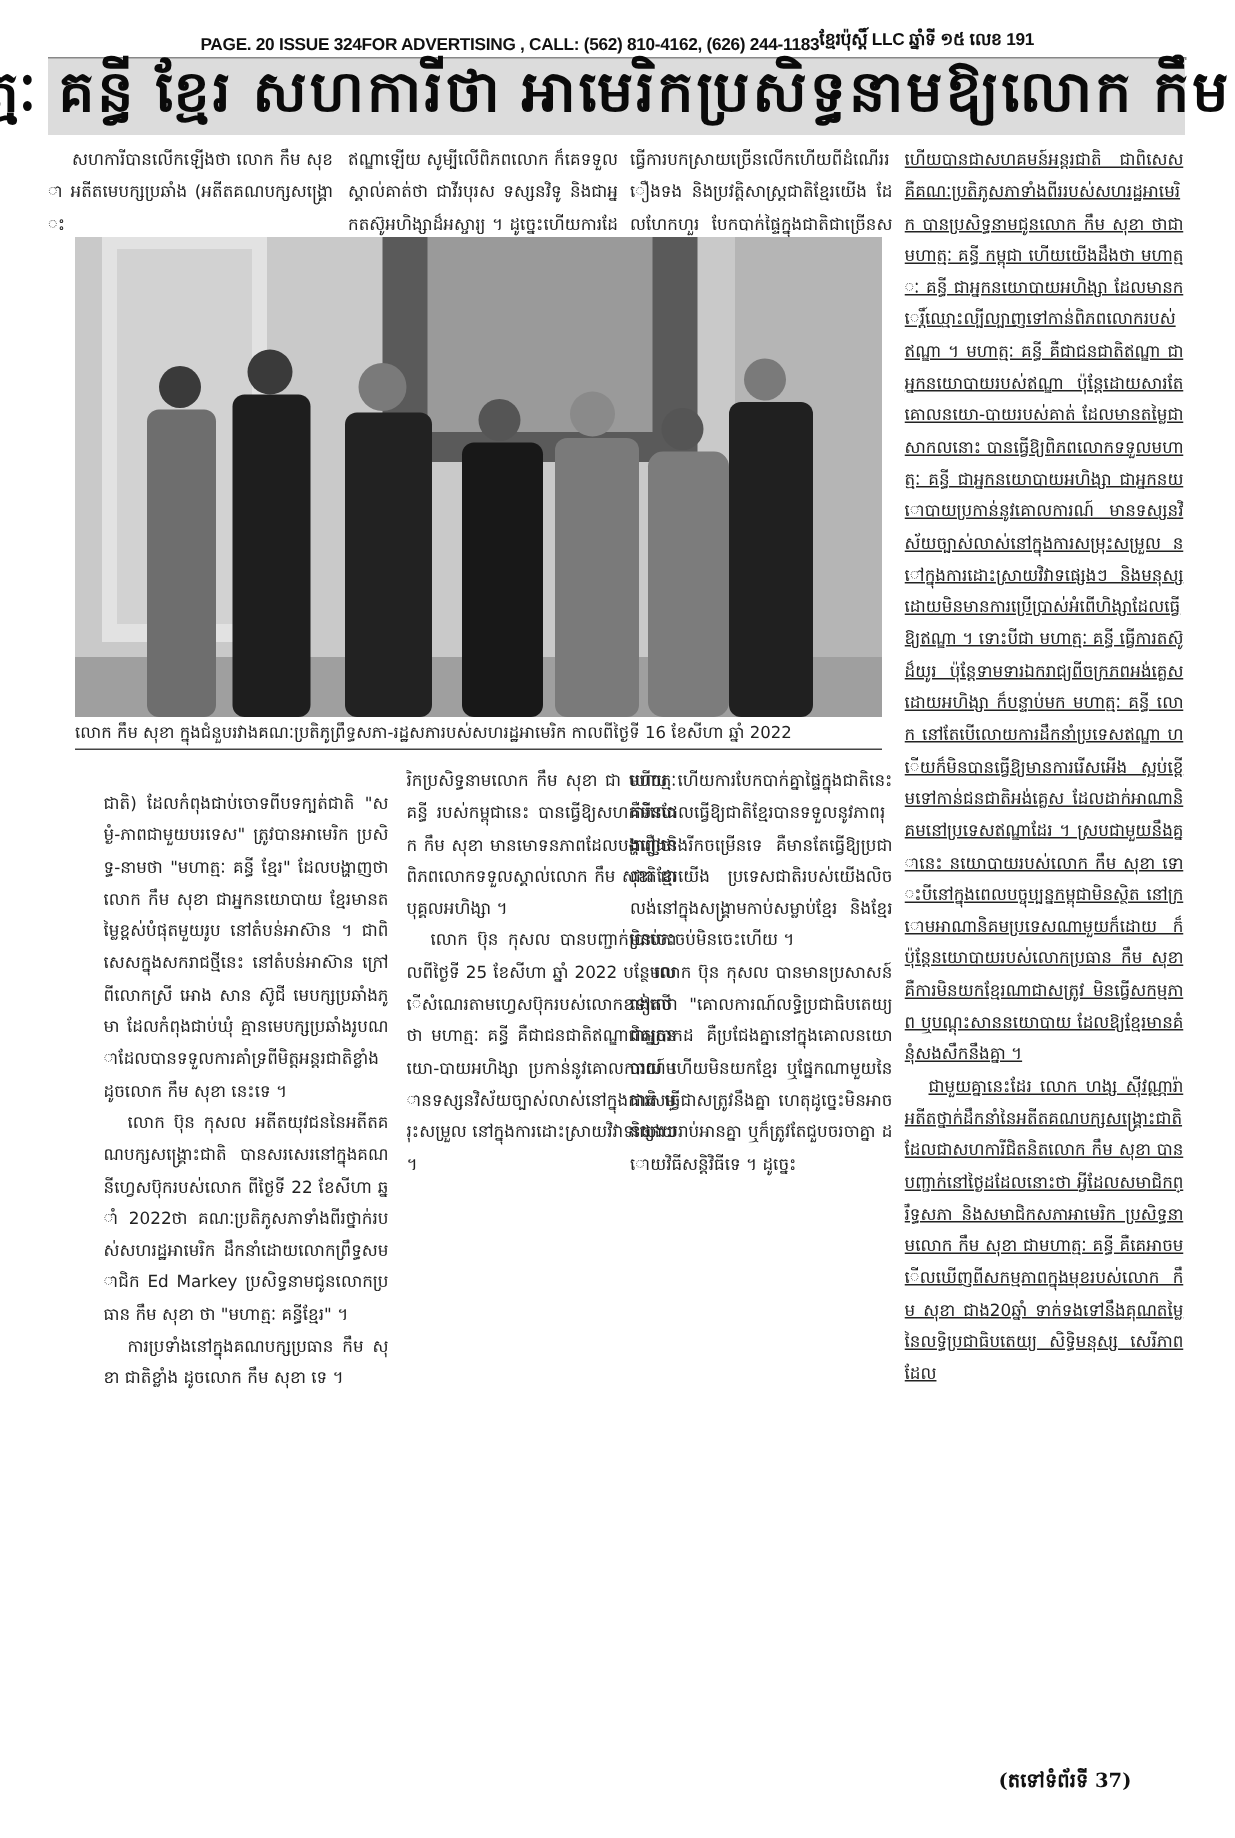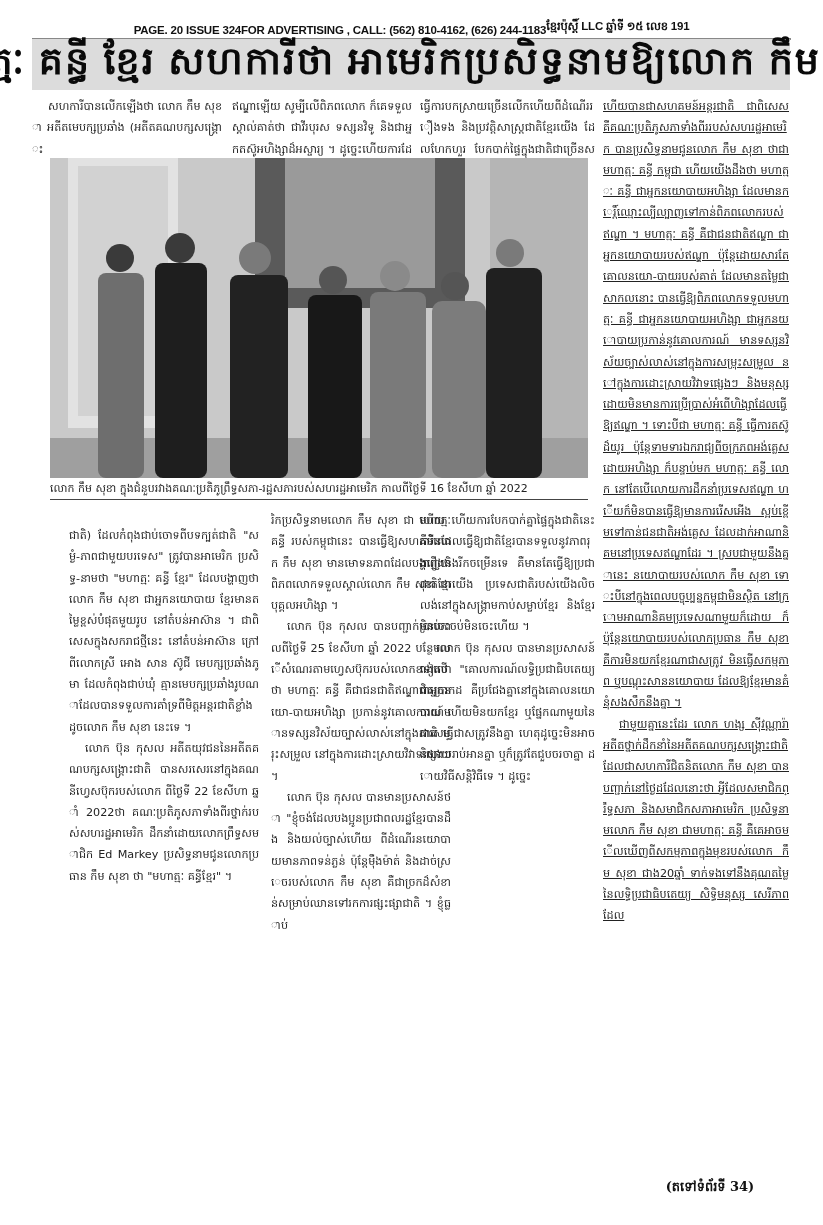"លោក ប៊ុន កុសល បានមានប្រសាសន៍ថា" p { html: <p>លោក ប៊ុន កុសល បានមានប្រសាសន៍ថា "ខ្ញុំចង់ដែលបងប្អូនប្រជាពលរដ្ឋខ្មែរបានដឹង និងយល់ច្បាស់ហើយ ពីដំណើរនយោបាយមានភាពទន់ភ្លន់ ប៉ុន្តែម៉ឺងម៉ាត់ និងដាច់ស្រេចរបស់លោក កឹម សុខា គឺជាច្រកដ៏សំខាន់សម្រាប់ឈានទៅរកការផ្សះផ្សាជាតិ ។ ខ្ញុំធ្លាប់</p> -> none }
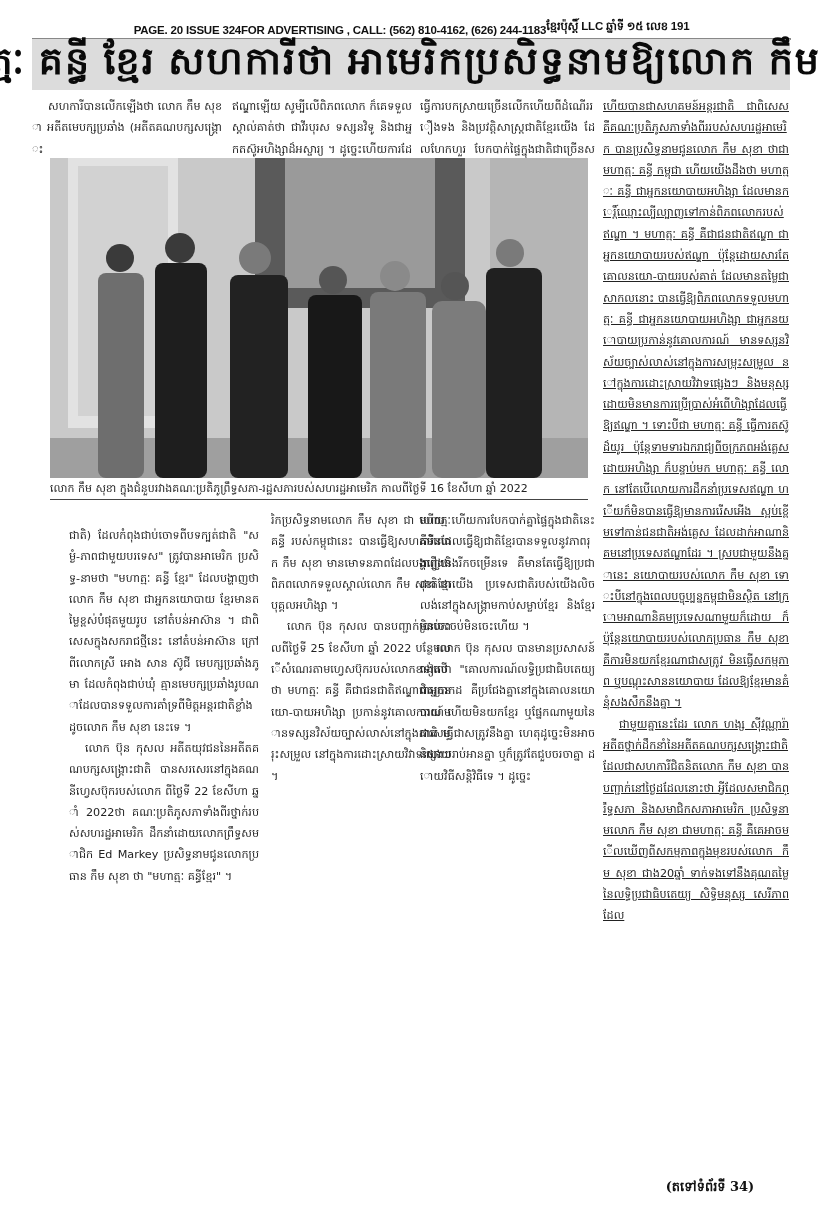"ការប្រទាំងនៅក្នុងគណបក្សប្រធាន កឹម សុខា" p { html: none -> <p>ការប្រទាំងនៅក្នុងគណបក្សប្រធាន កឹម សុខា ជាតិខ្លាំង ដូចលោក កឹម សុខា ទេ ។</p> }
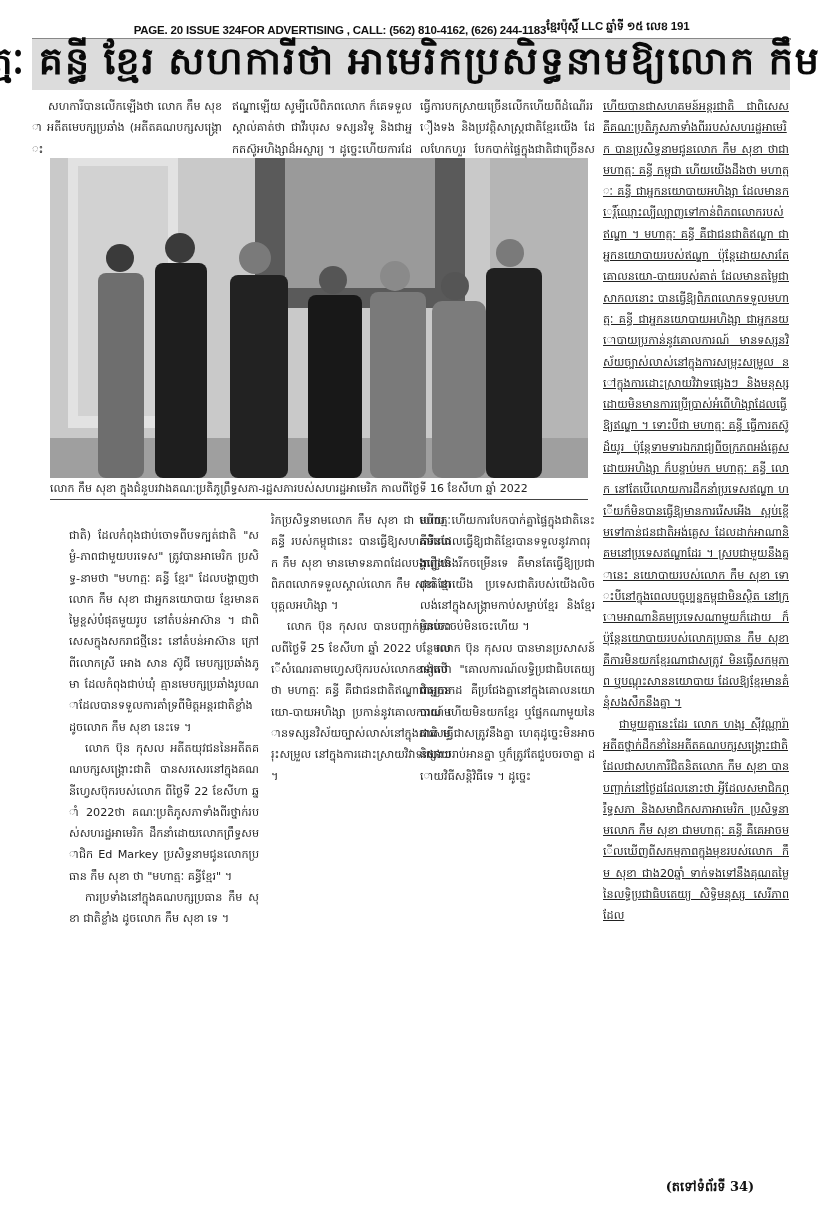"(តទៅទំព័រទី 34)" div.continue { text: 34 -> 37 }
